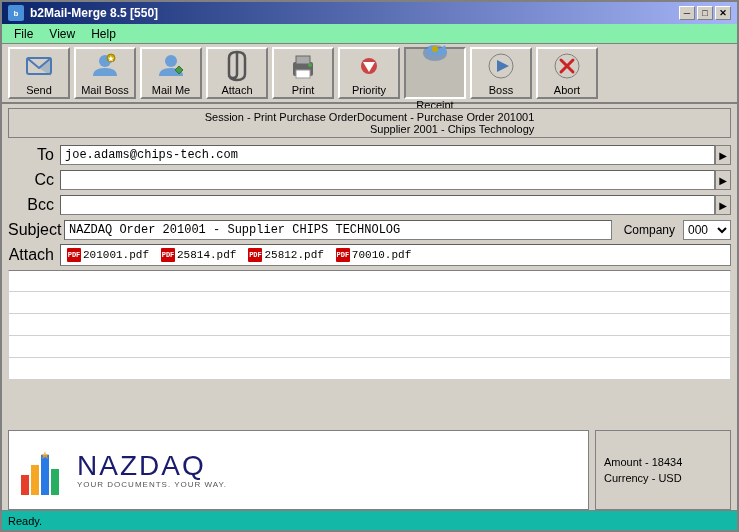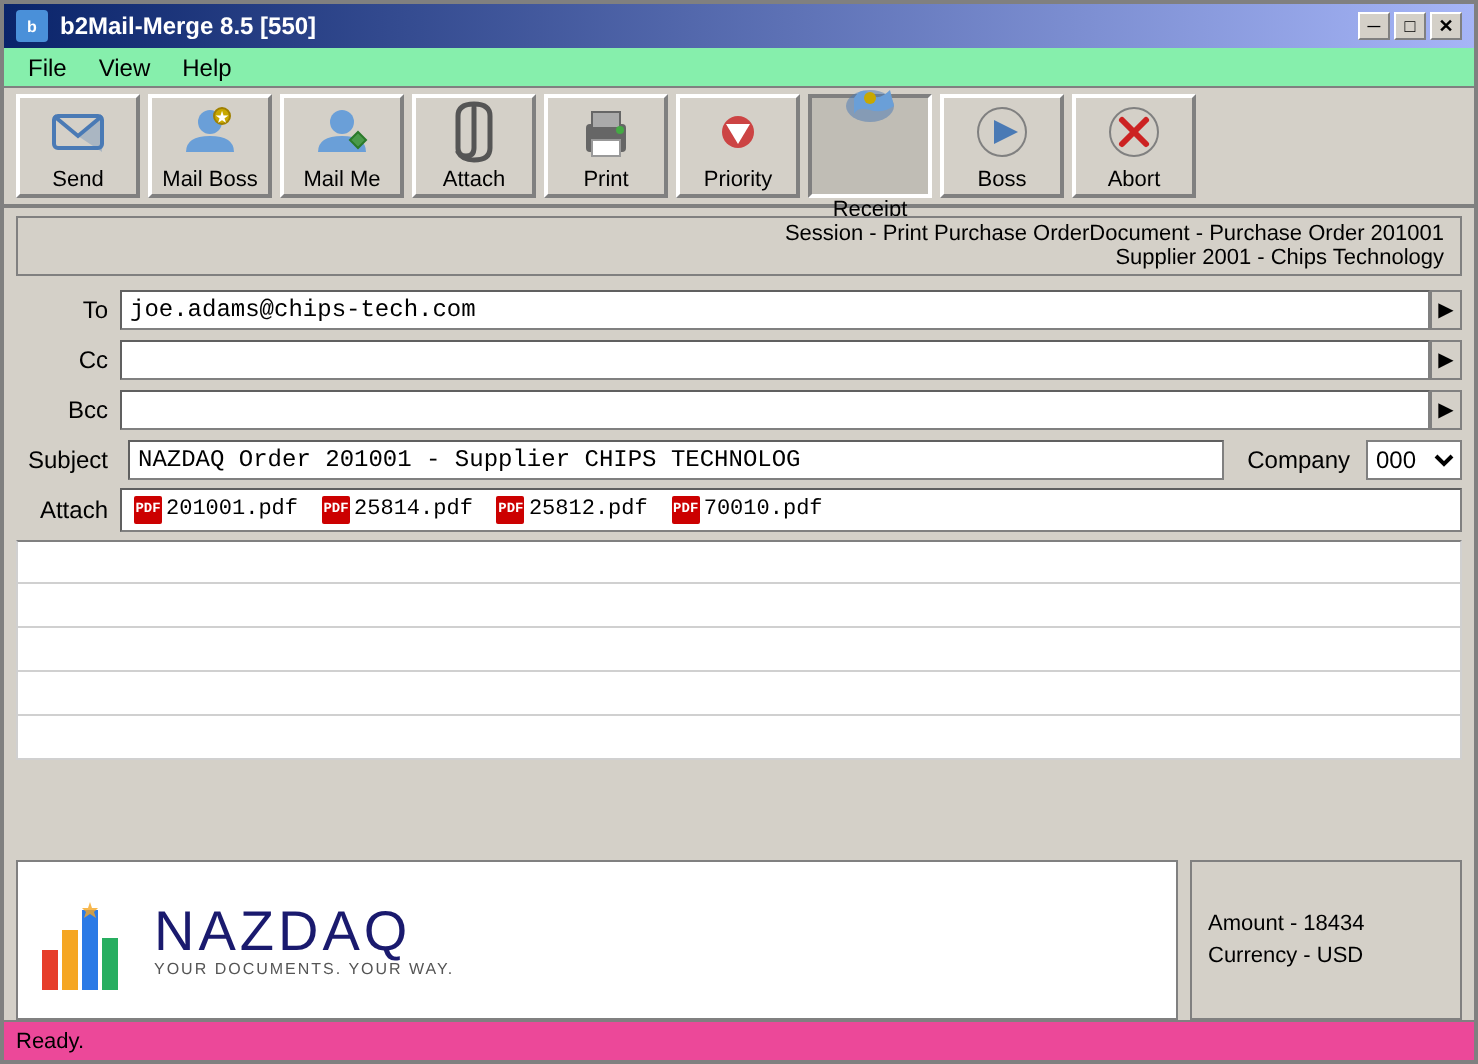"Session - Print Purchase Order" .session-bar { justify-content: flex-end -> center }
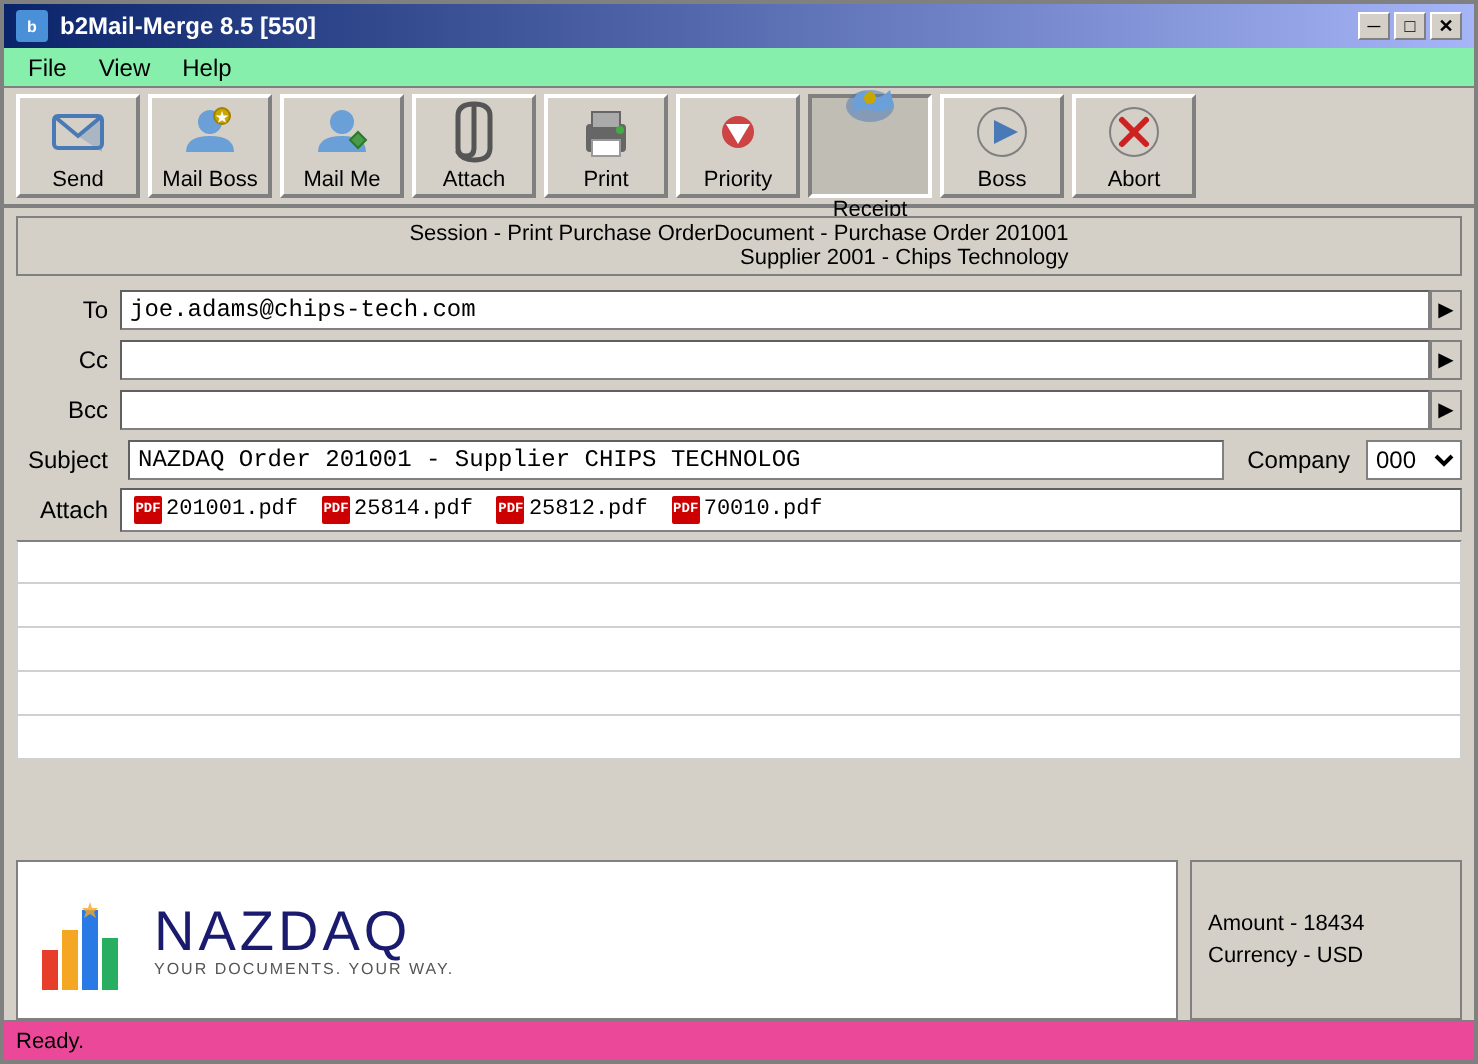"To" .field-label { font-size: 12px -> 16px }
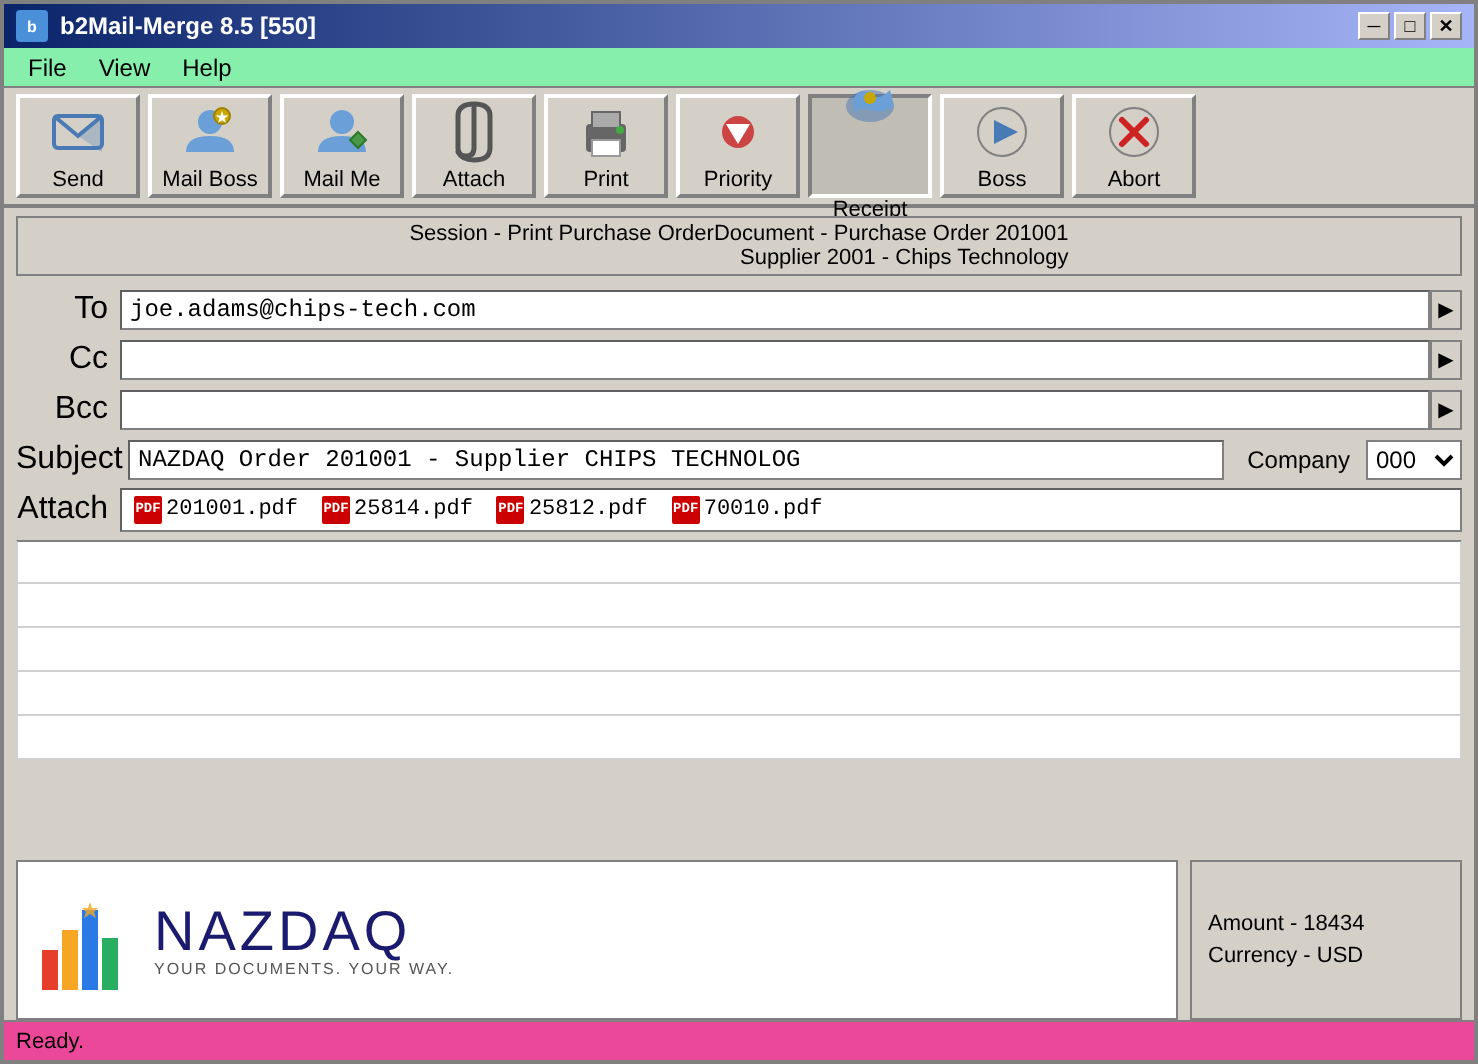"Ready." .status-bar { background: #ec4899 -> #14b8a6 }
